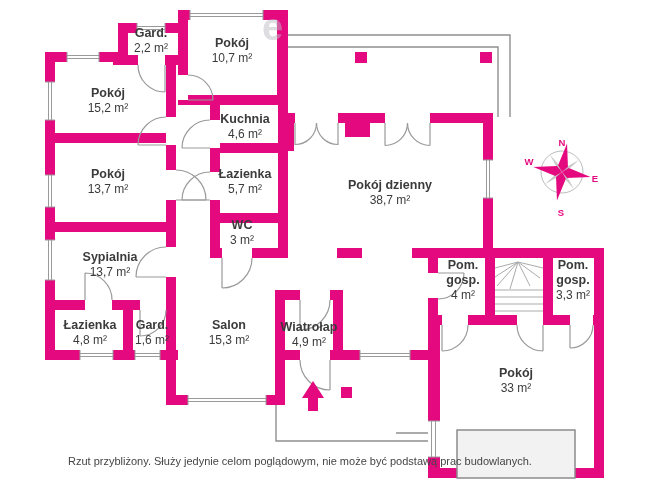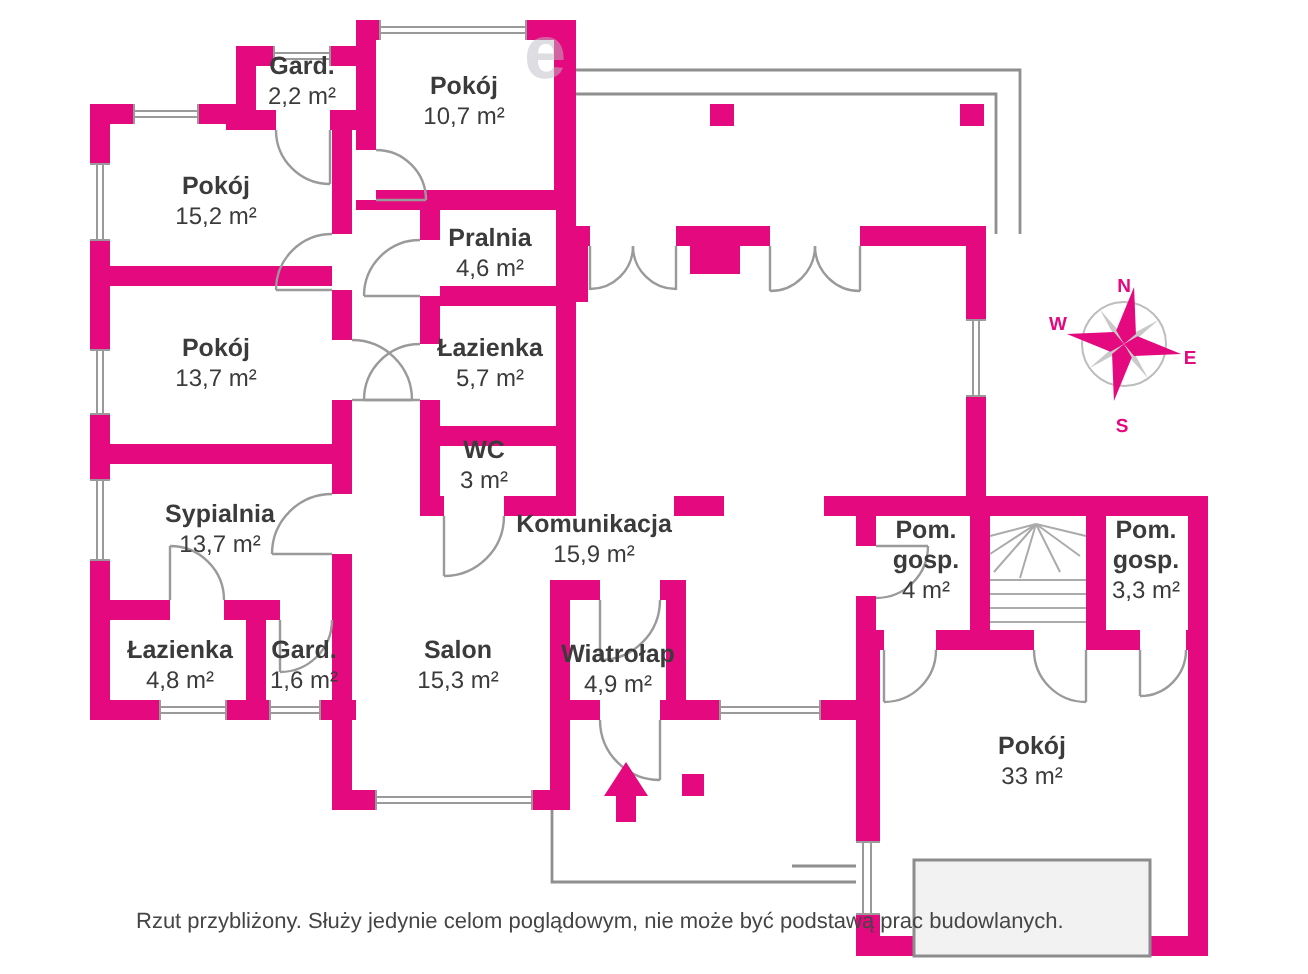"Pralnia" div.rname { text: Pralnia -> Kuchnia }
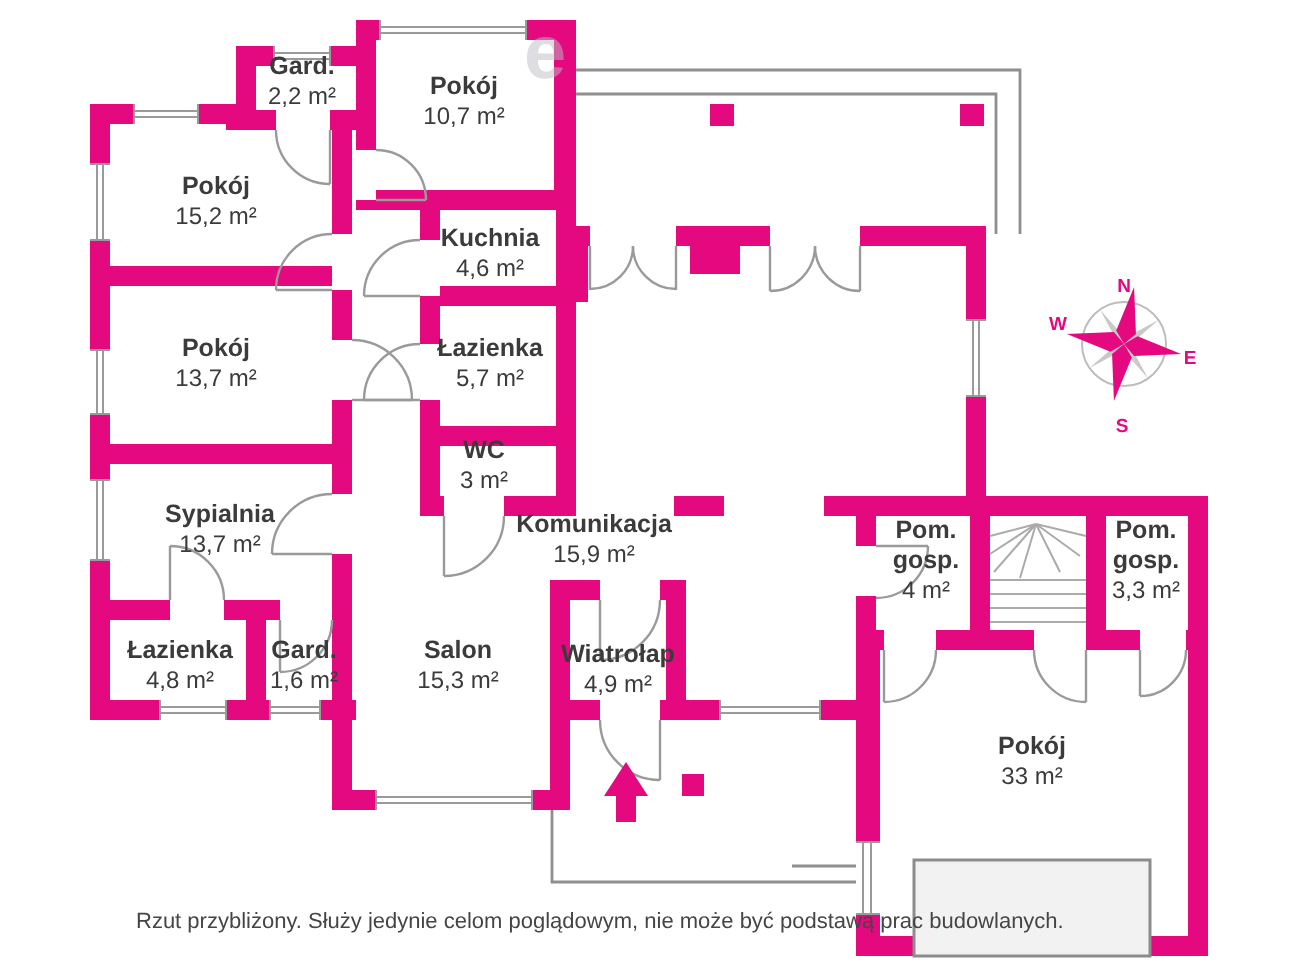"Pokój dzienny" div.room-label { html: none -> <div> <div>Pokój dzienny</div> <div>38,7 m²</div> </div> }
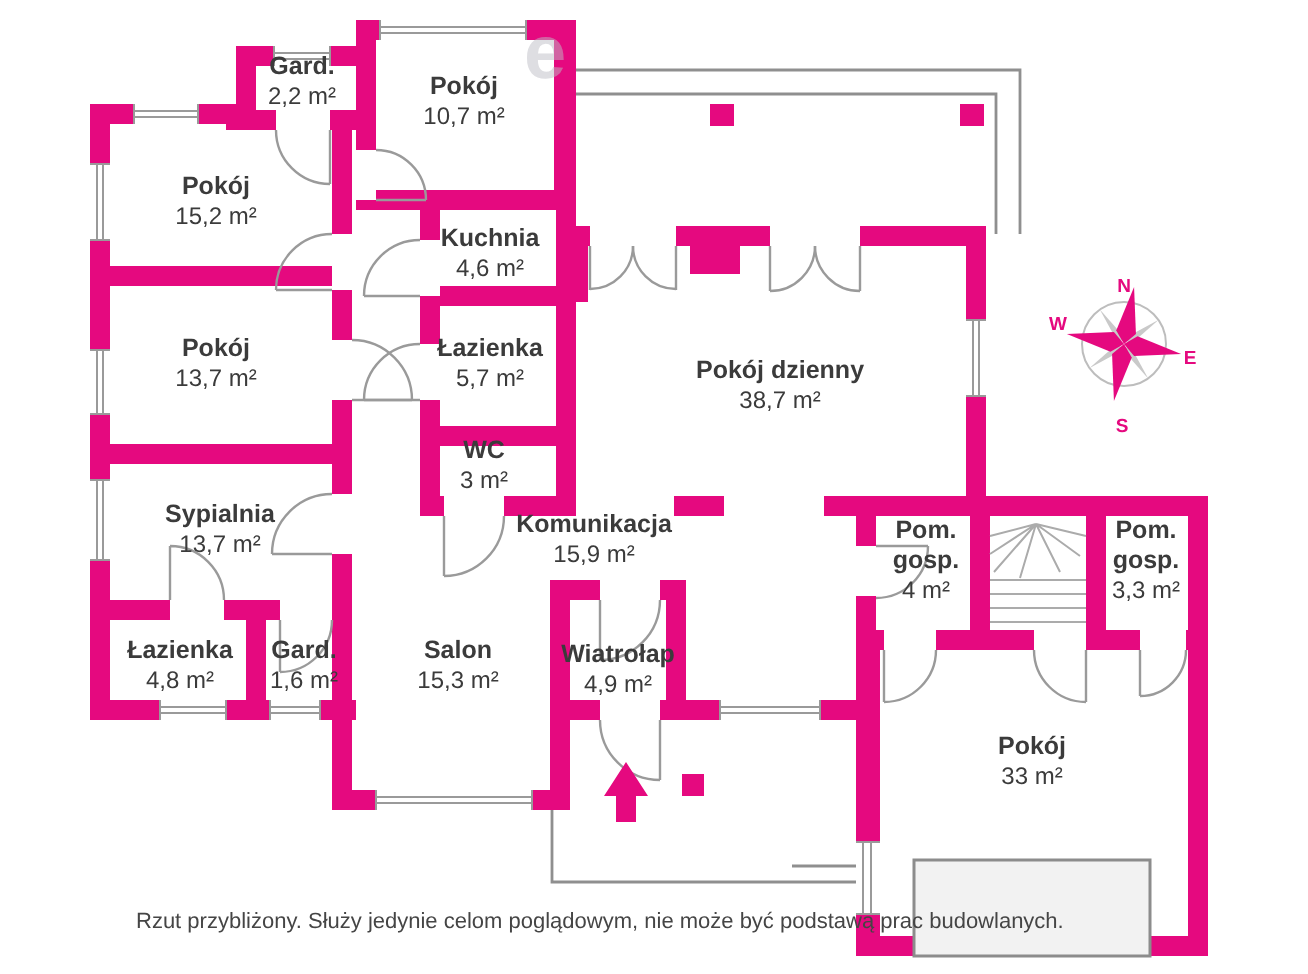"Komunikacja" div.room-label { html: <div> <div>Komunikacja</div> <div>15,9 m²</div> </div> -> none }
